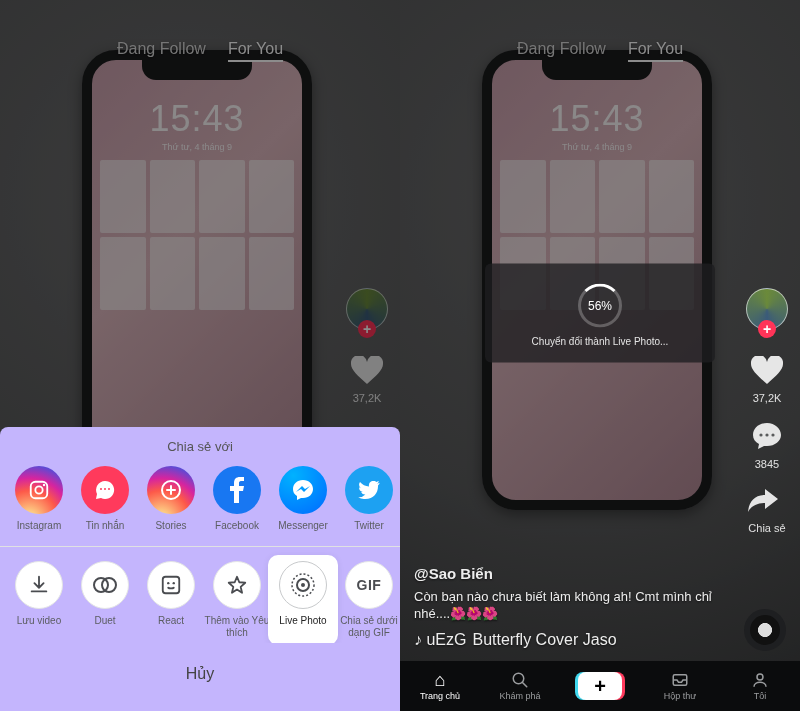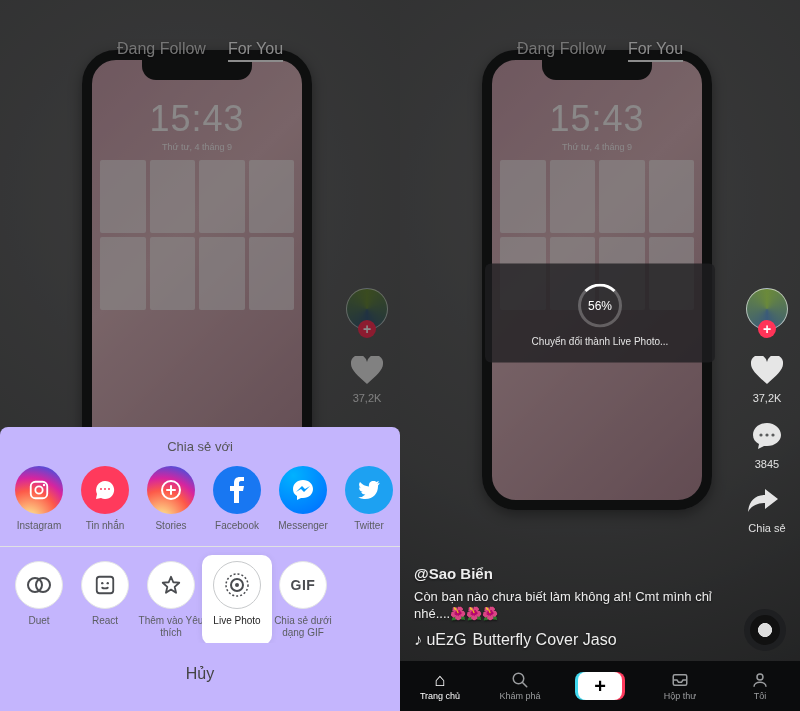"Lưu video" div.item-action { html: none -> <div> <div> <svg> <path></path> </svg> </div> <div>Lưu video</div> </div> }
